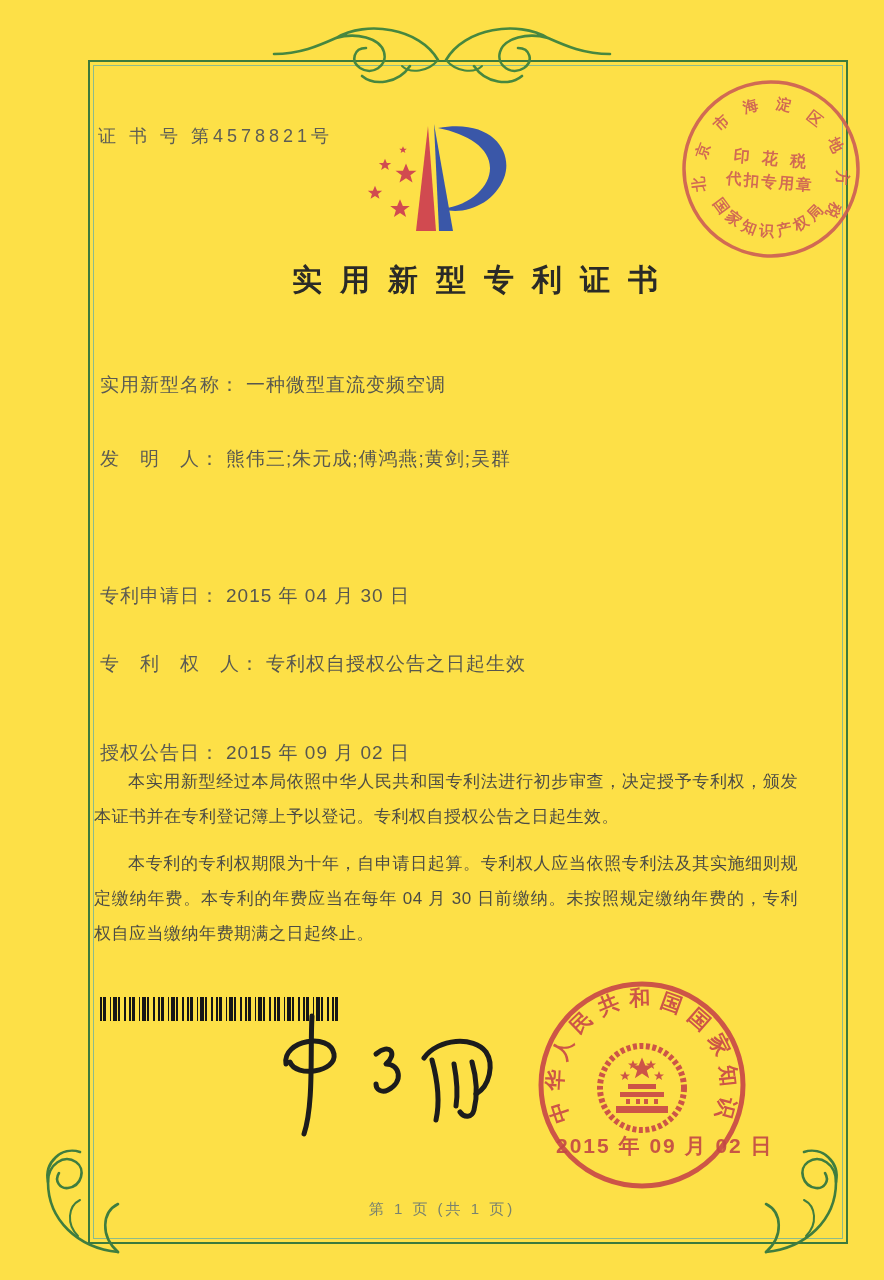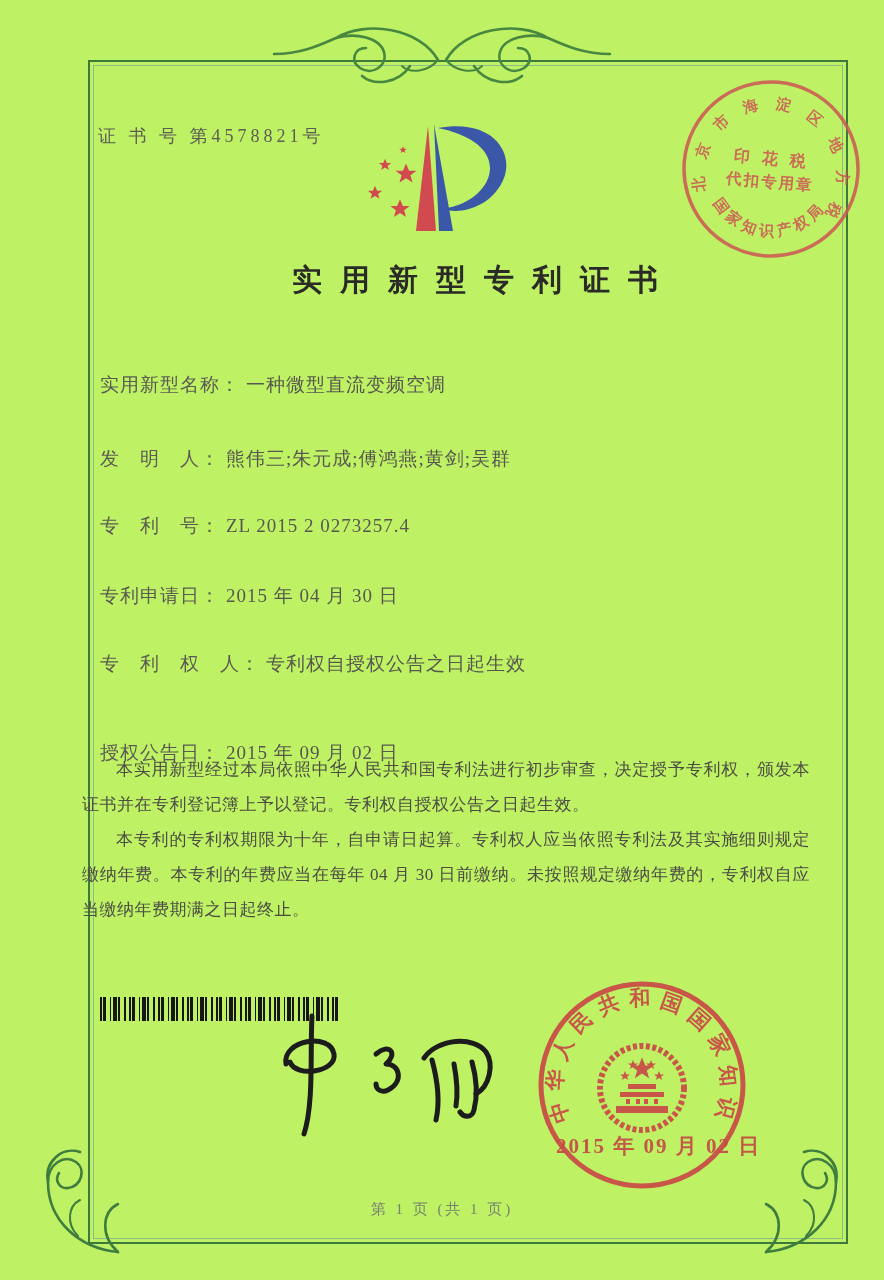"证 书 号 第4578821号" .page { background: #bef264 -> #fde047; font-family: Liberation Serif, serif -> Liberation Sans, sans-serif }
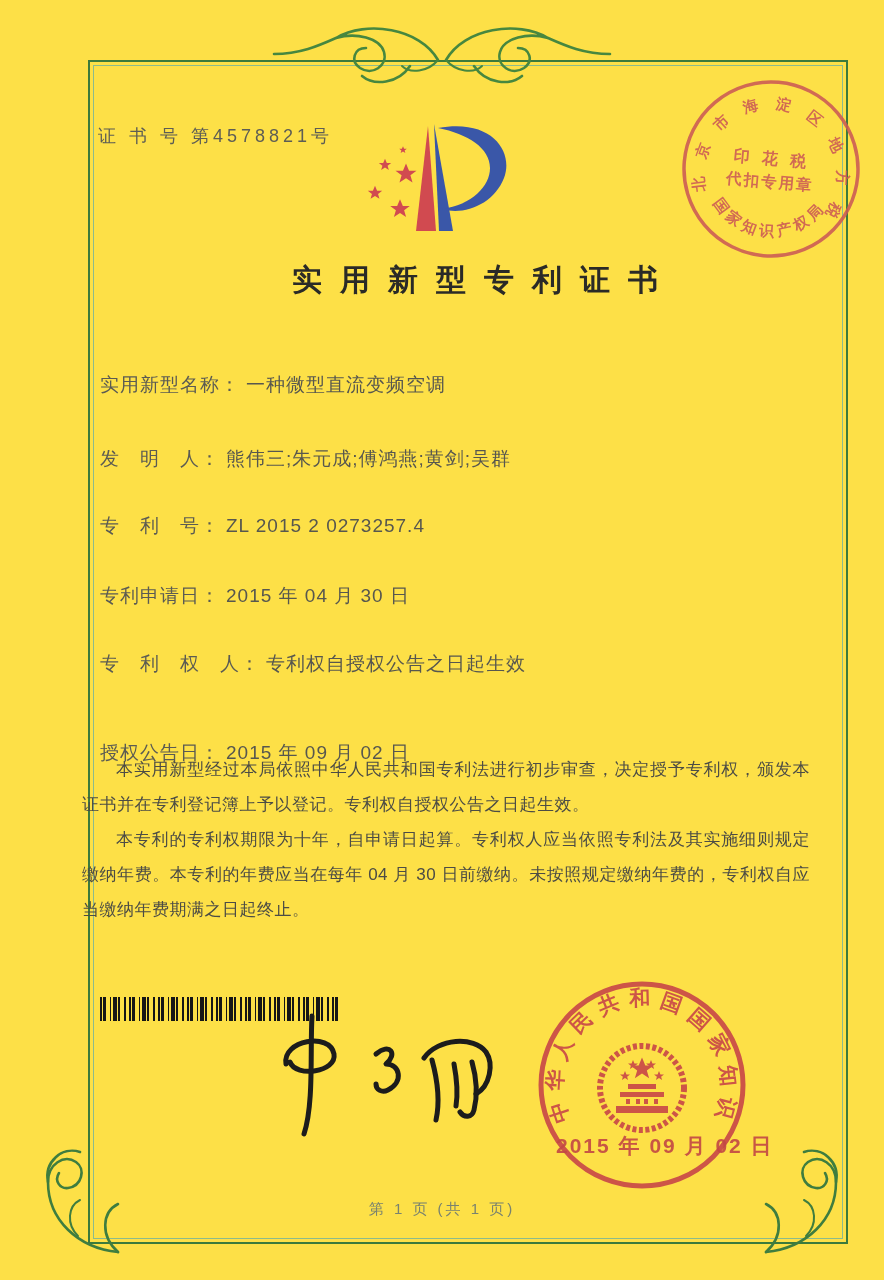"专 利 号： ZL 2015" div.field { html: <div> <span>专 利 号：</span><span>ZL 2015 2 0273257.4</span> </div> -> none }
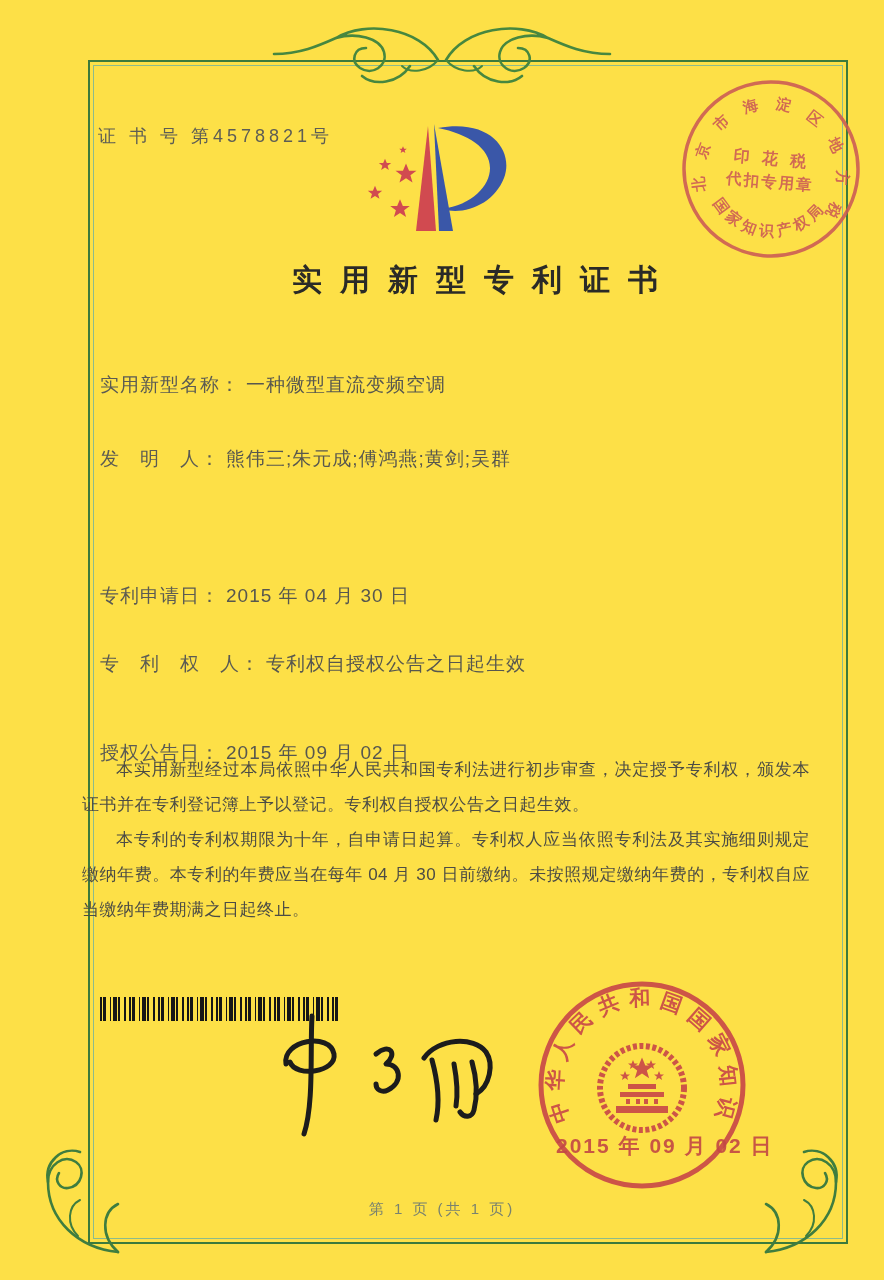"本实用新型经过本局依照中华人民共和国专利法进行初步审查，决定授予专利权，颁发本证" .body-text p { margin: 0 -> 12px }
